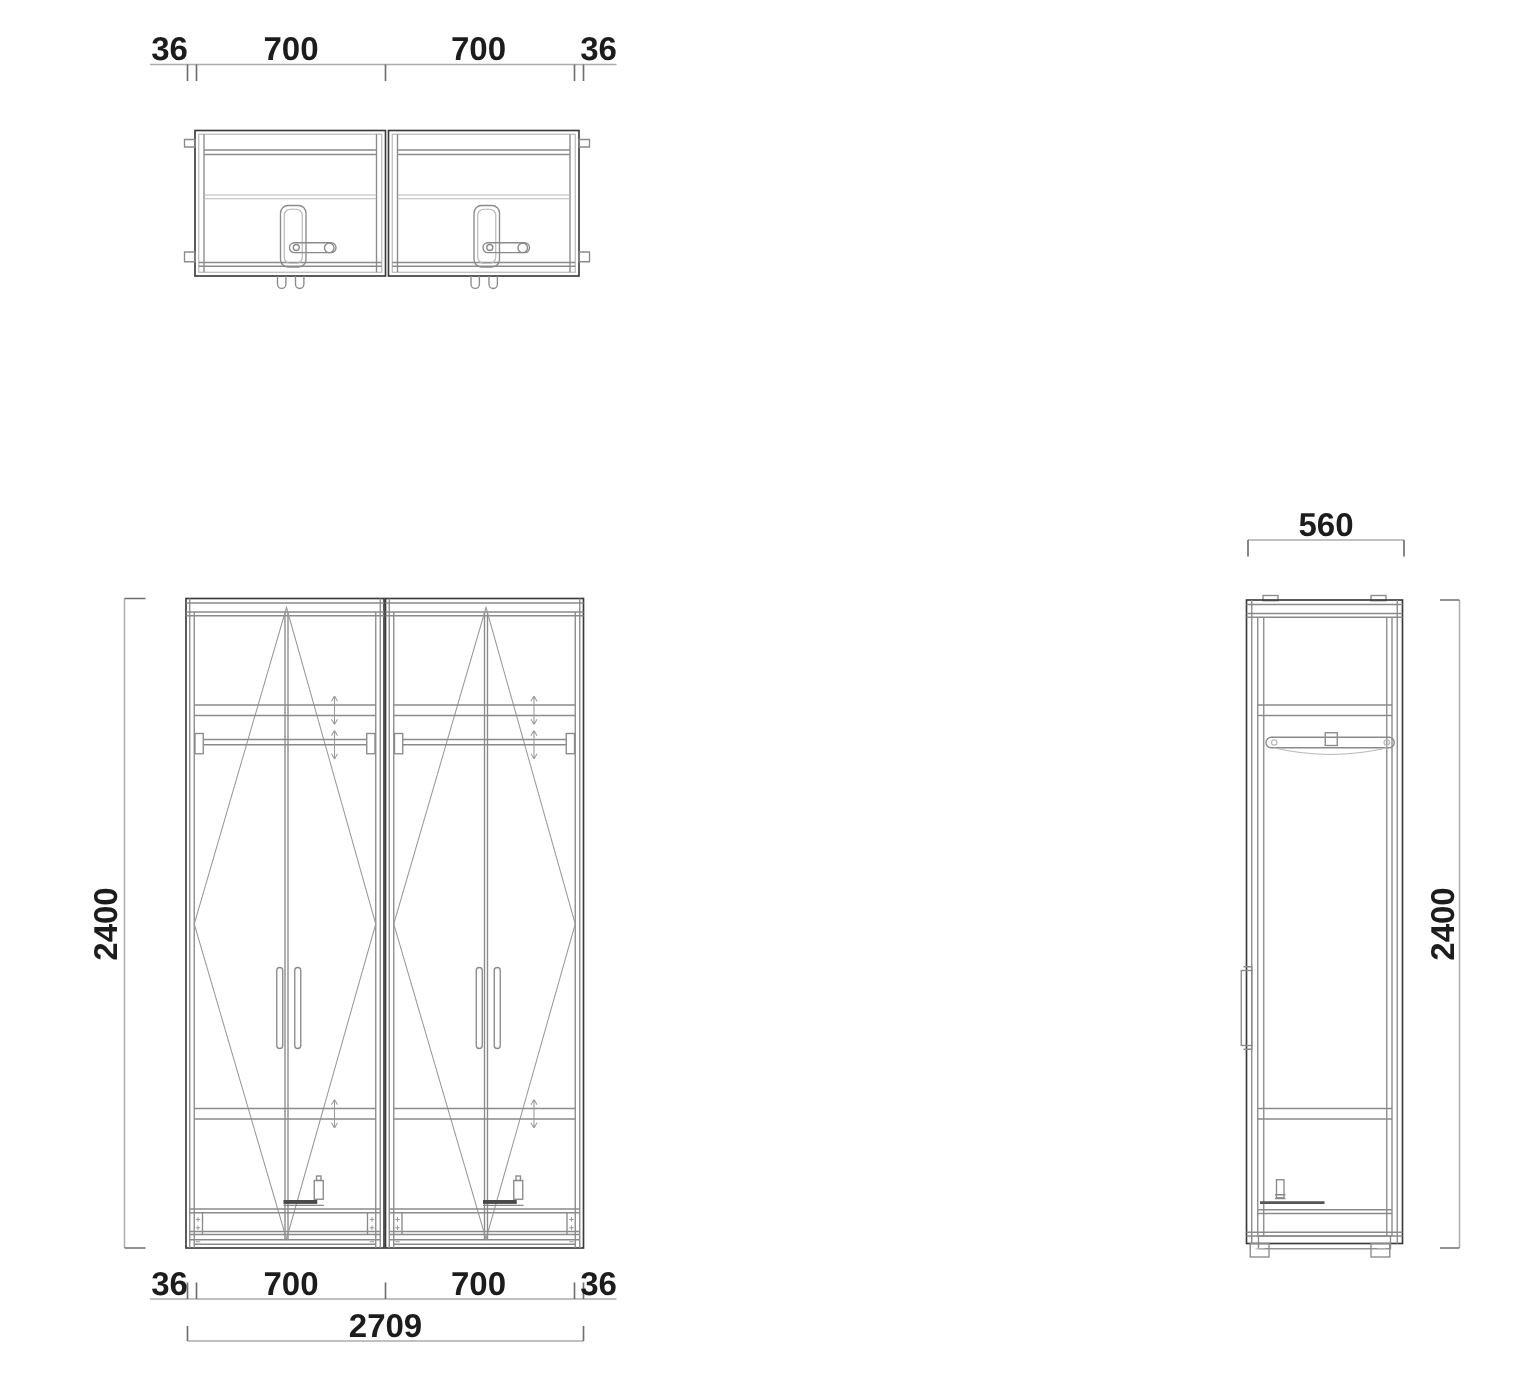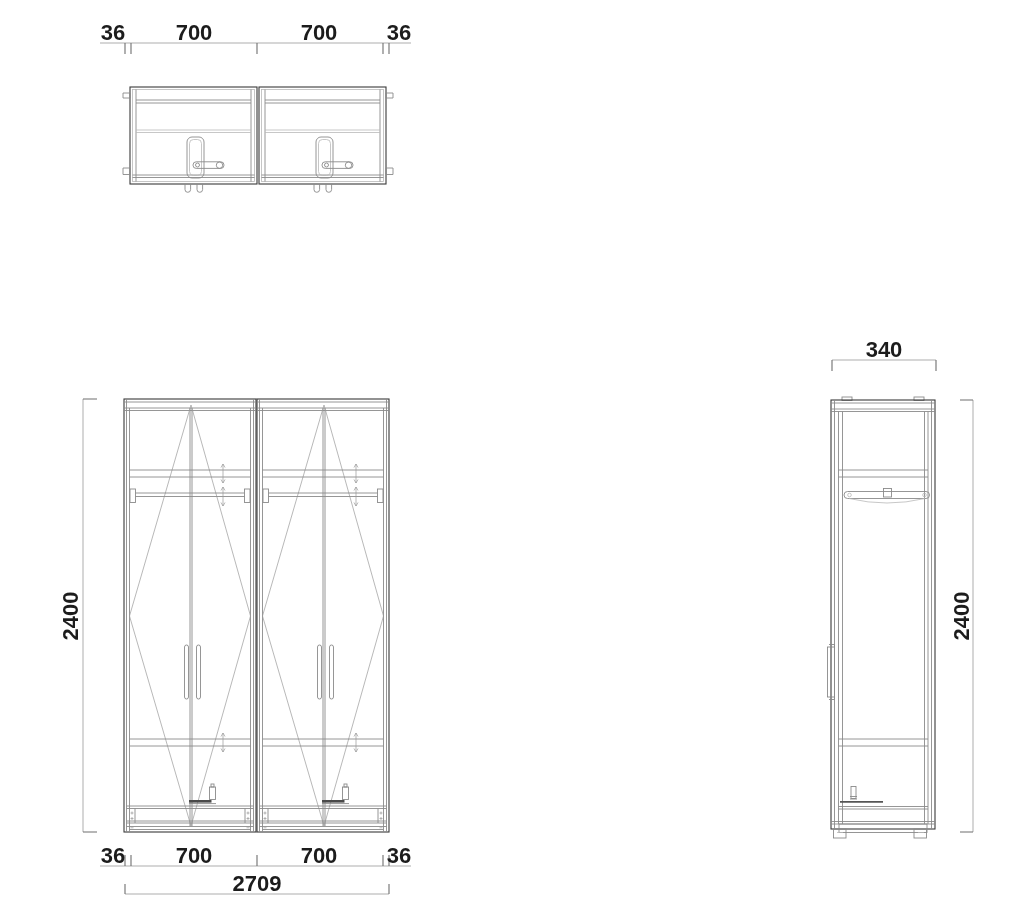"340" span.dimlabel { text: 340 -> 560 }
